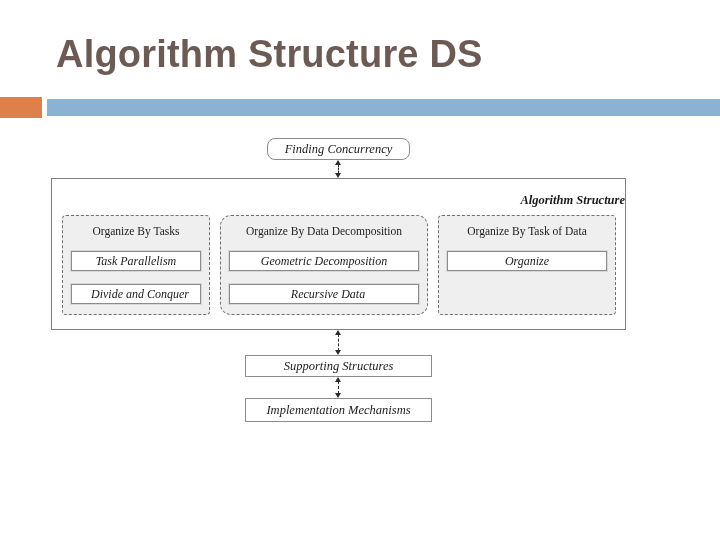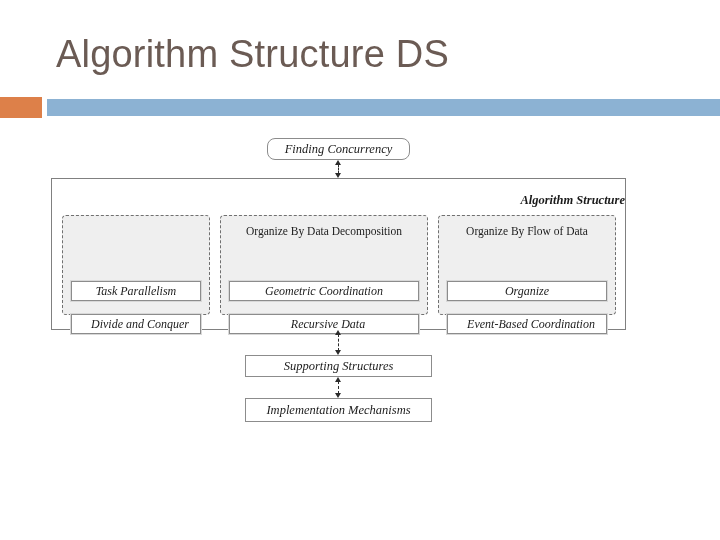"Algorithm Structure DS" .slide-title { font-weight: 400 -> 700 }
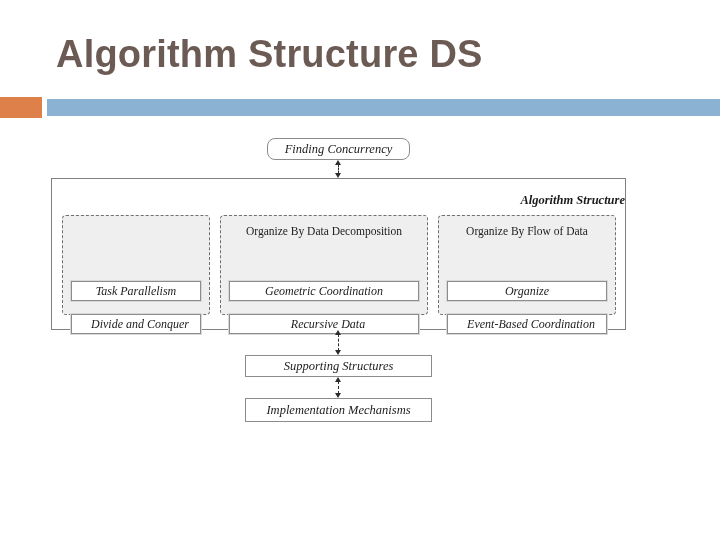"Organize By Tasks" div.group-title { html: none -> <div>Organize By Tasks</div> }
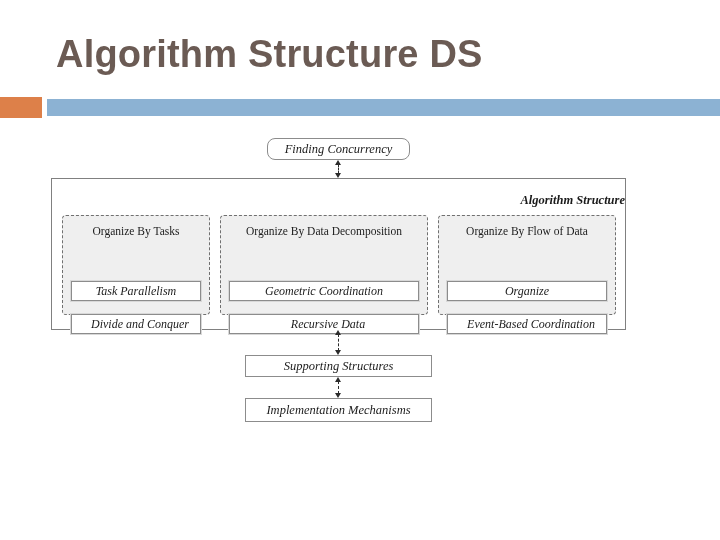"Organize By Data Decomposition" .group-2 { border-radius: none -> 11px }
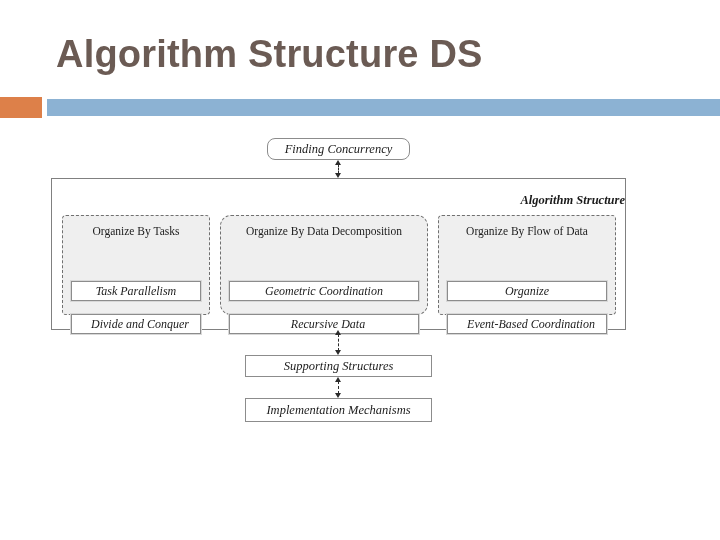"Organize By Flow of Data" div.group-title { text: Flow -> Task }
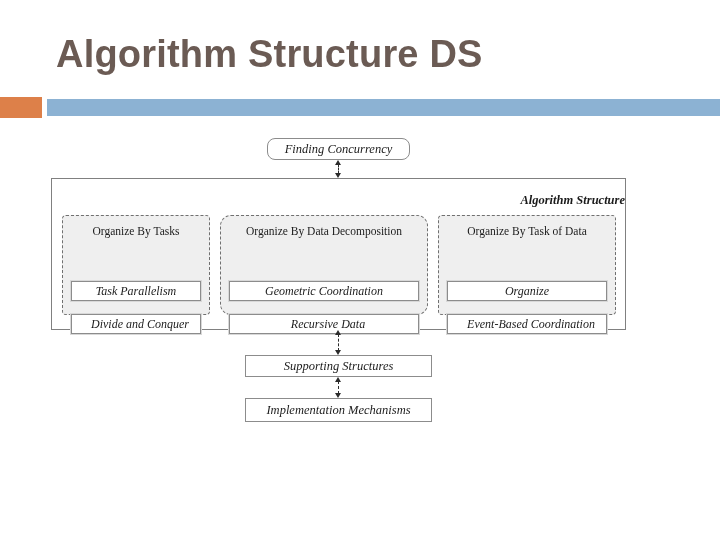"Task Parallelism" .pattern { margin-top: 30px -> none }
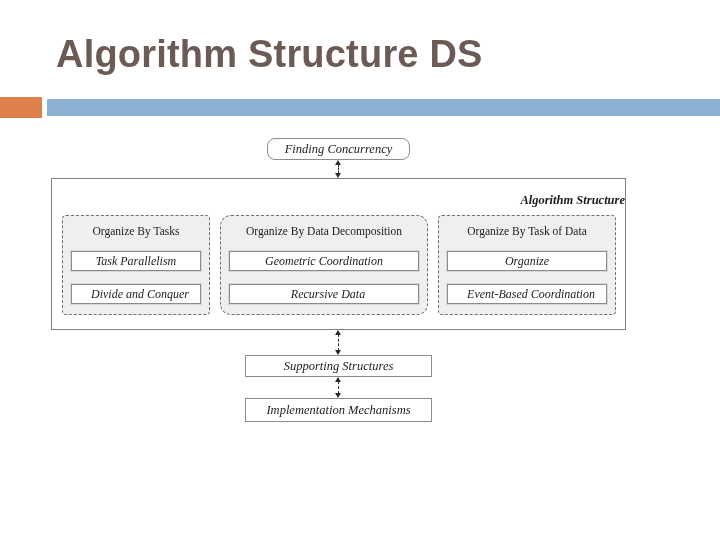"Geometric Coordination" div.pattern { text: Coordination -> Decomposition }
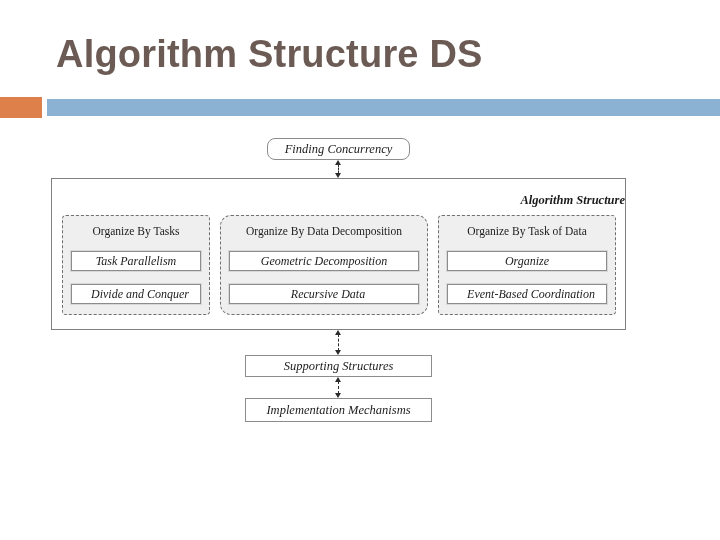"Event-Based Coordination" div.pattern { html: <div>Event-Based Coordination</div> -> none }
